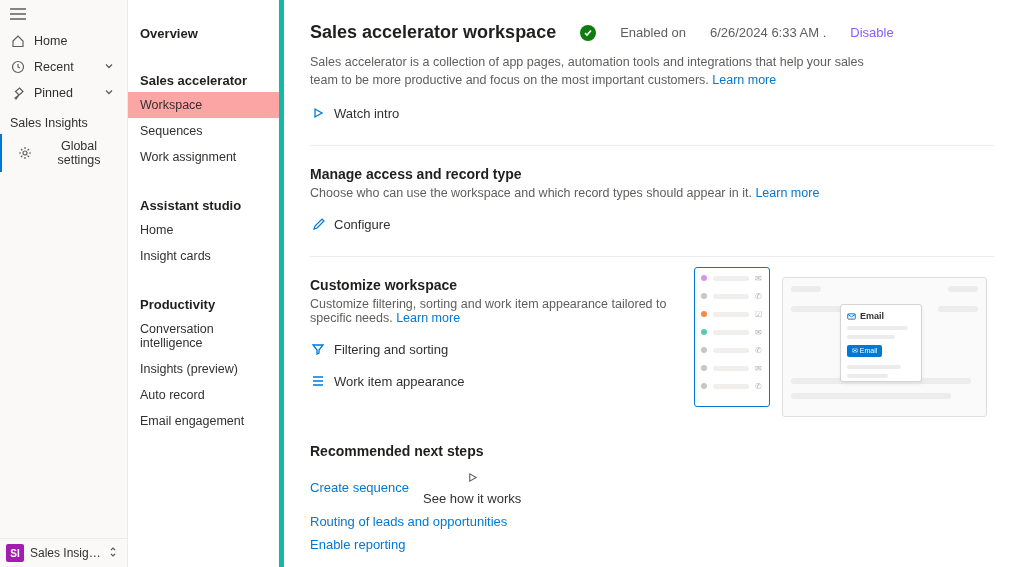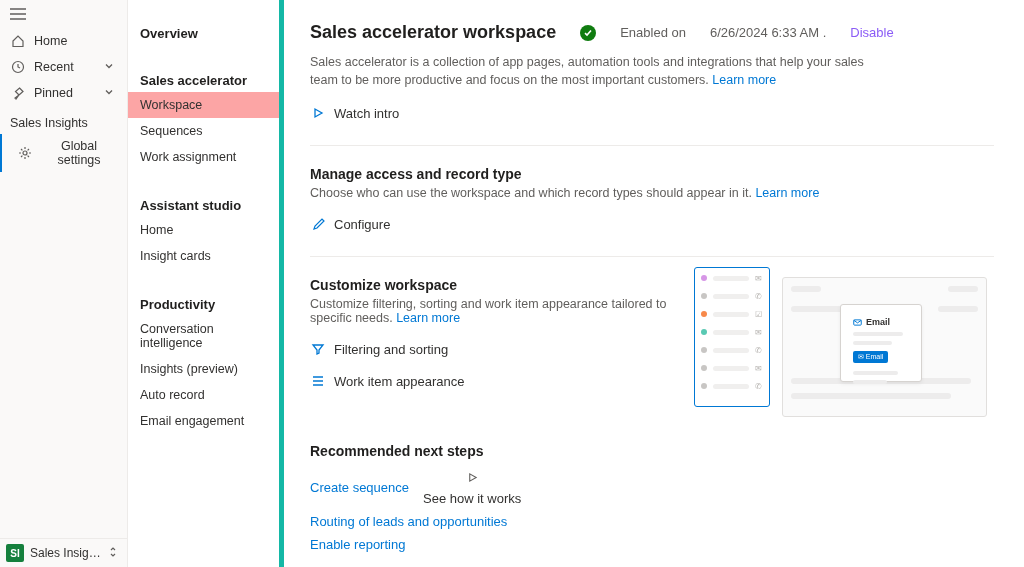"Email" .illus-card { padding: 12px -> 6px }
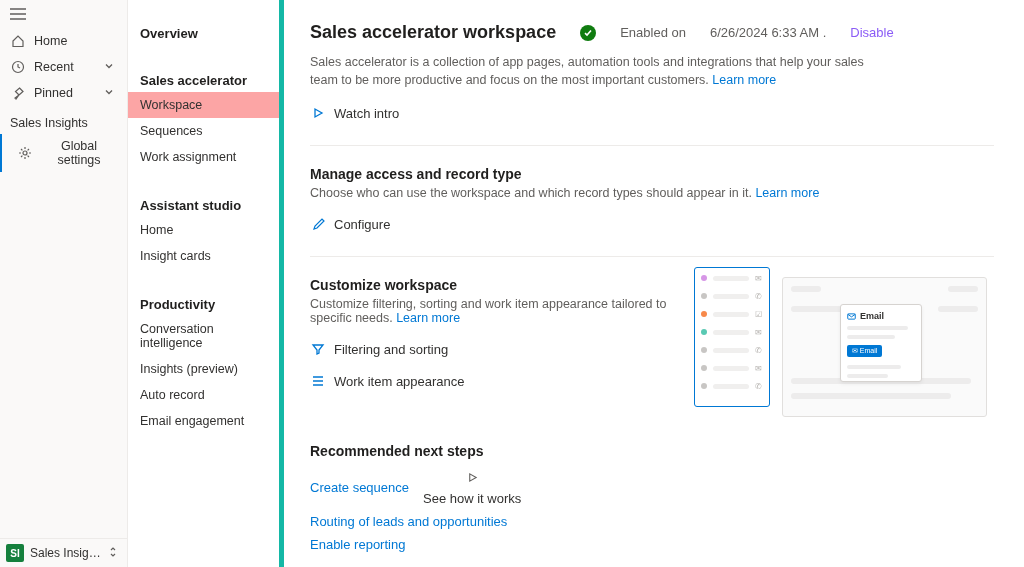"SI" .rail-bottom-badge { background: #15803d -> #a21caf }
